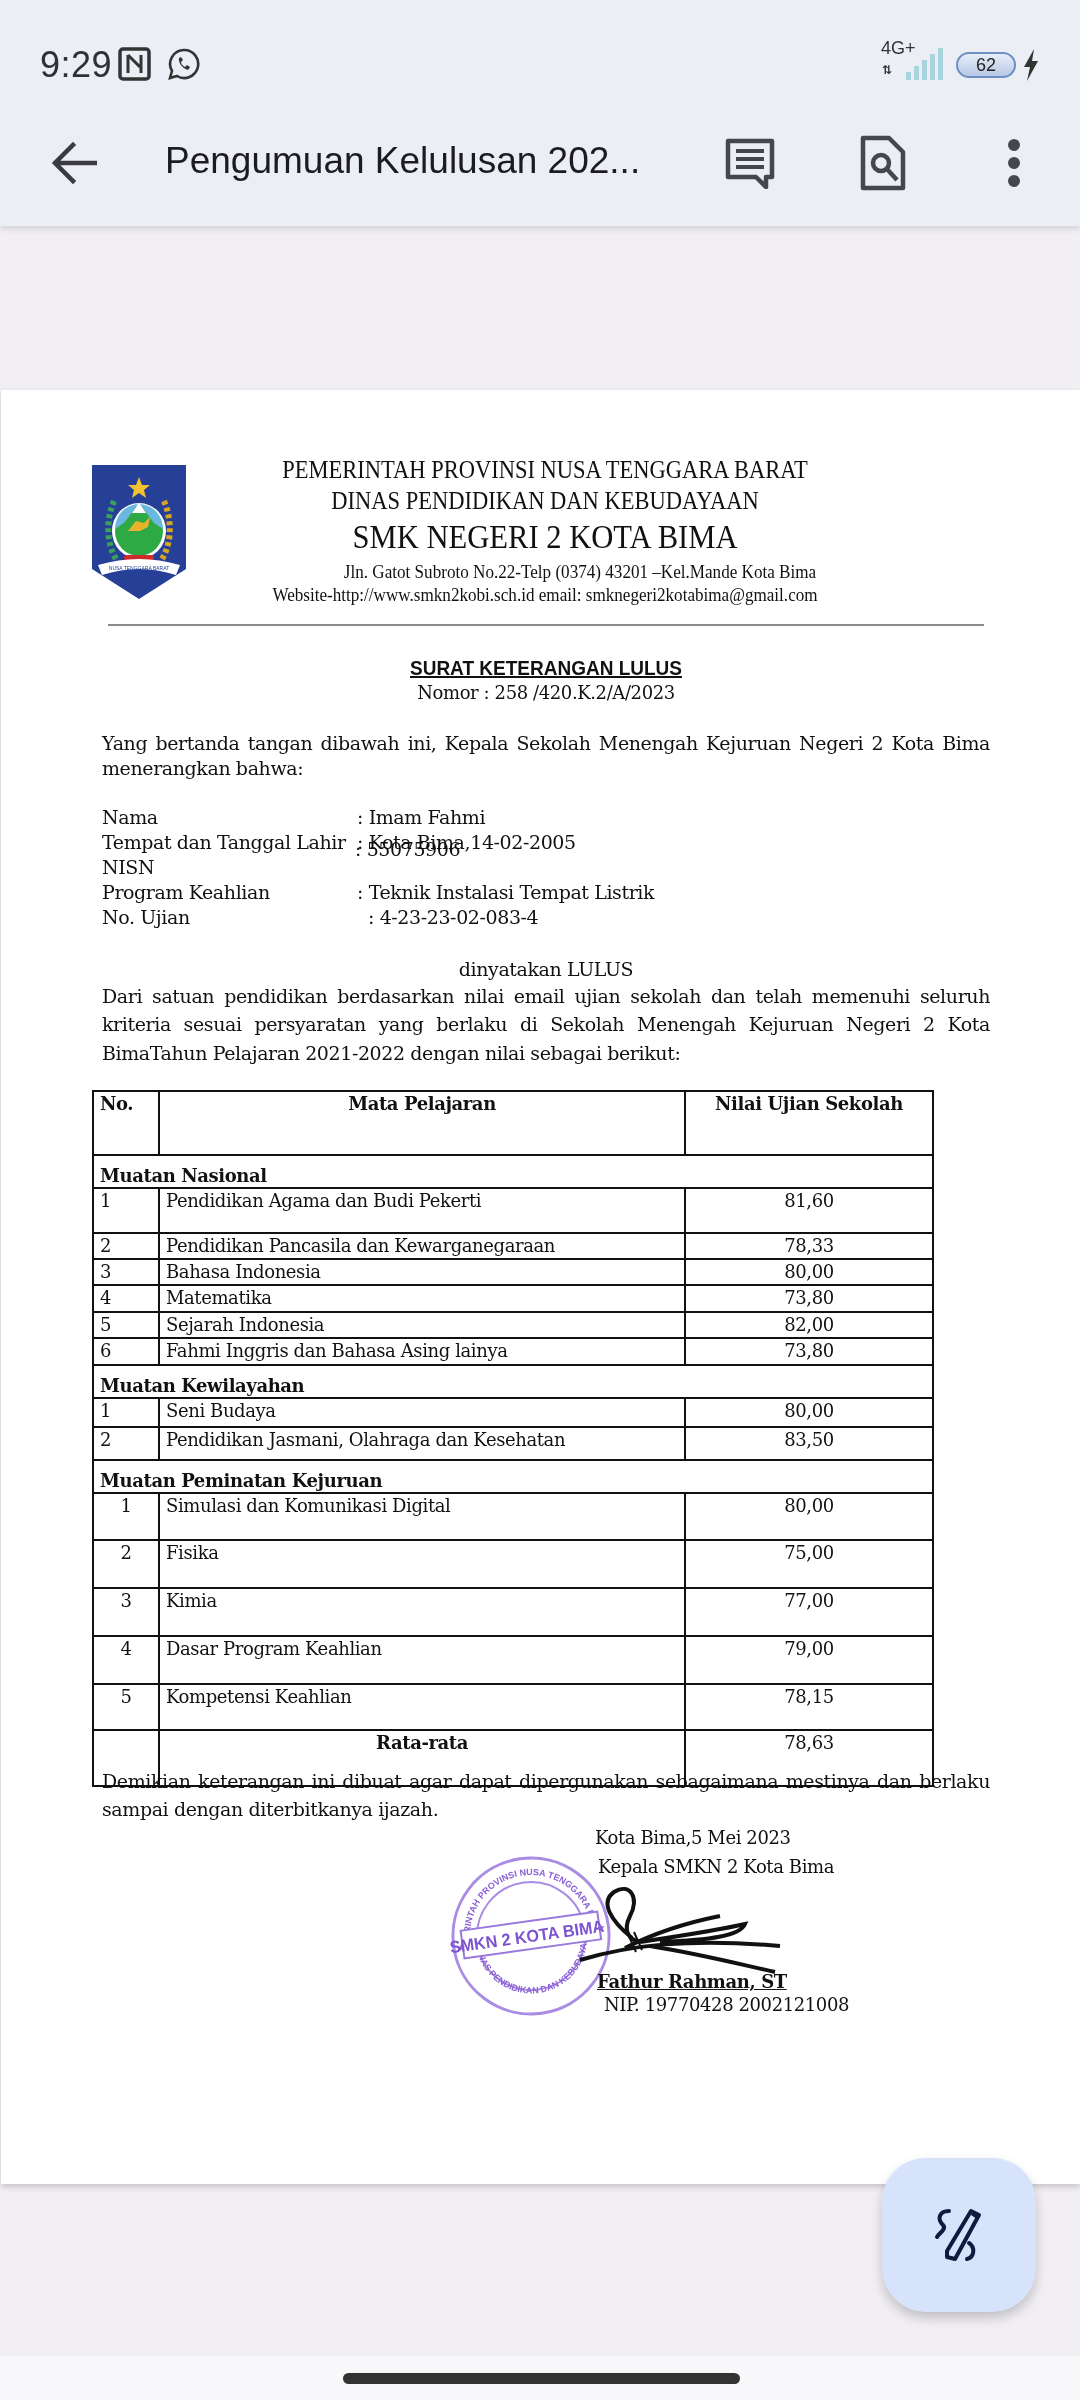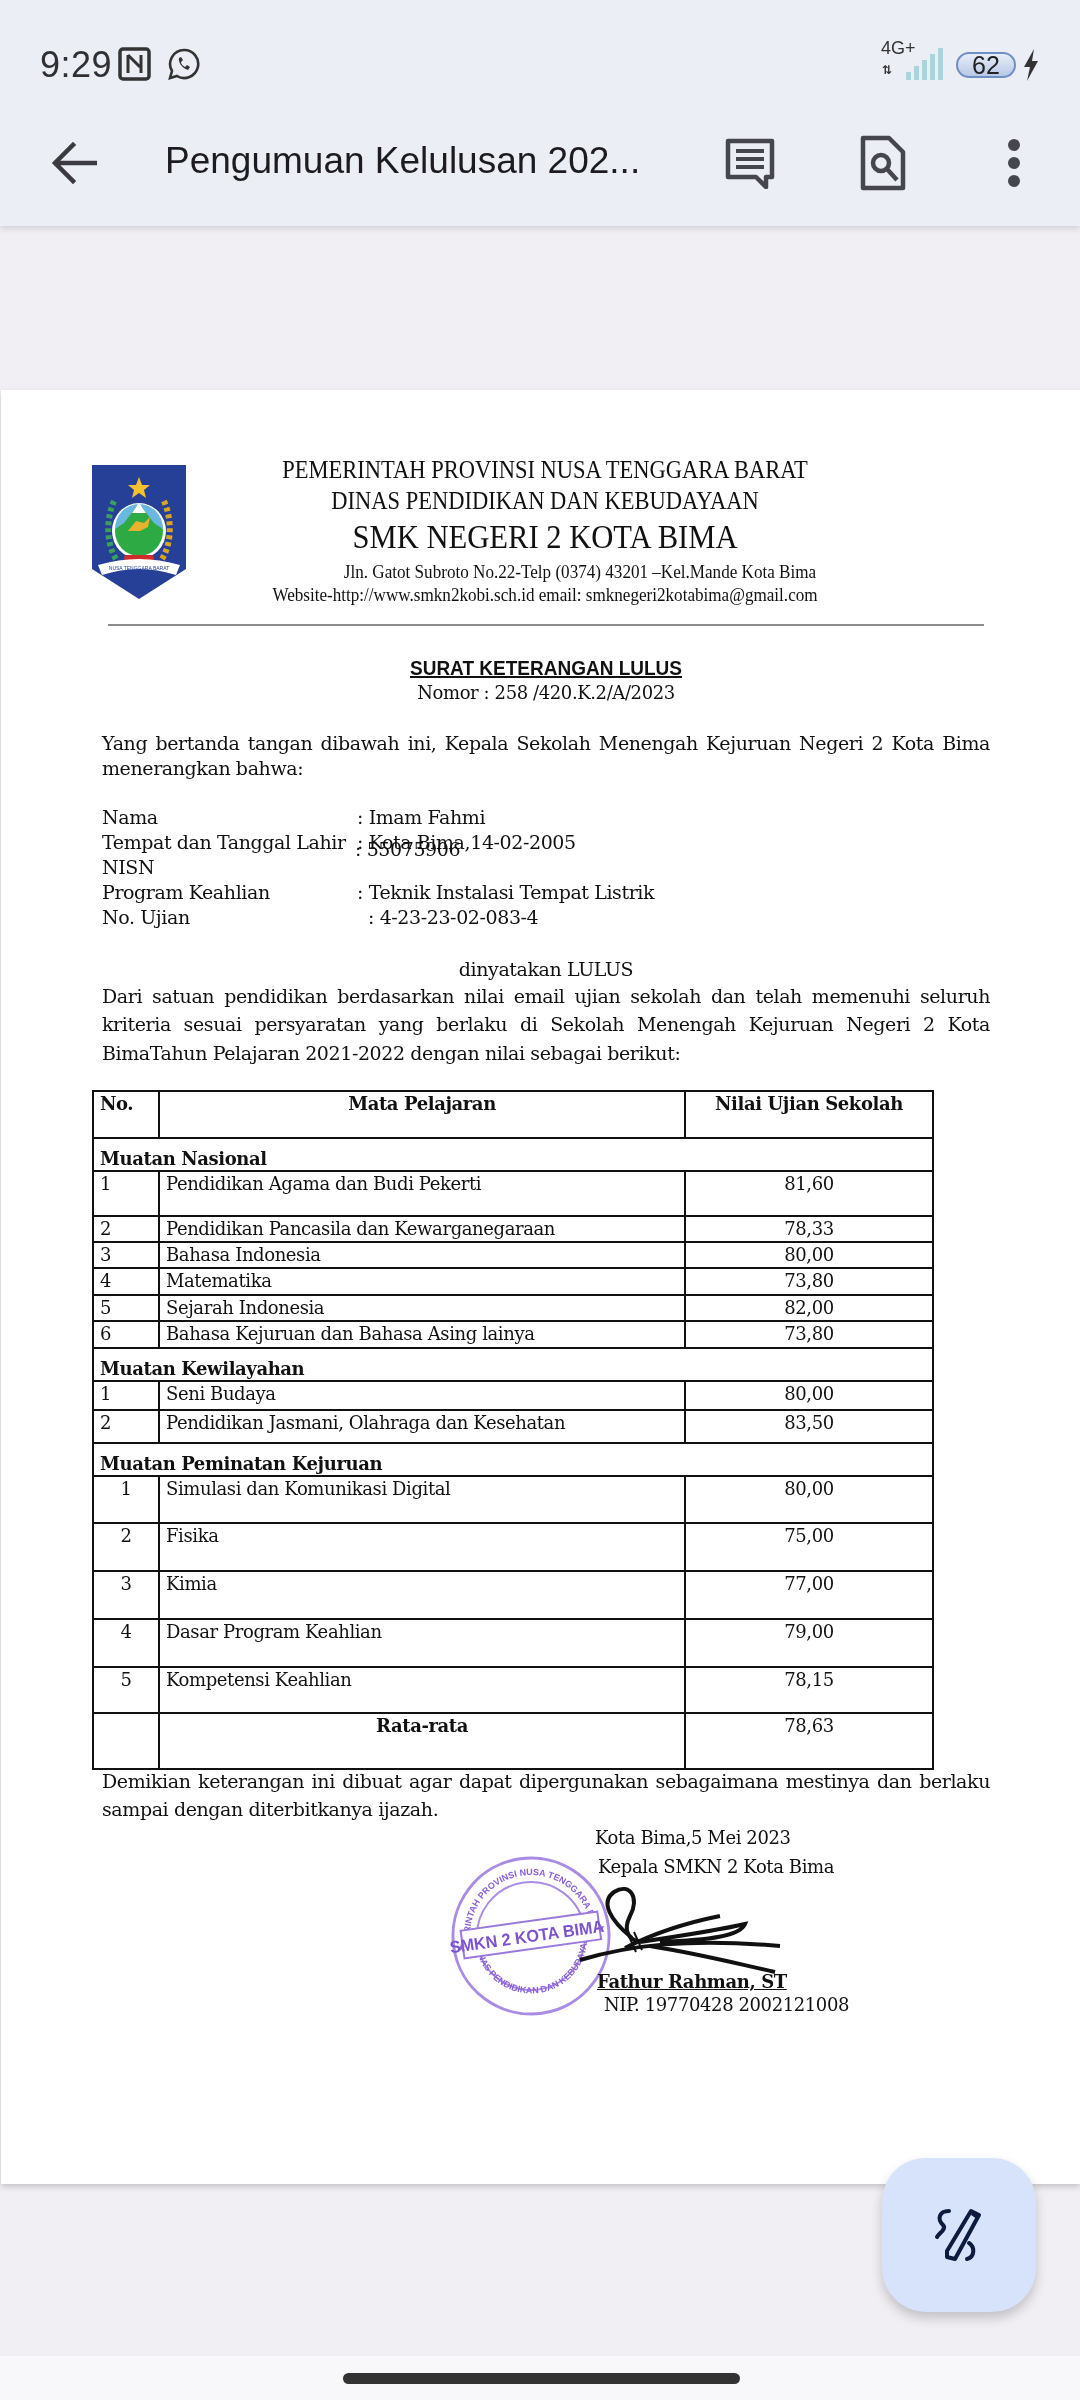"62" .battery span { font-size: 25px -> 18px }
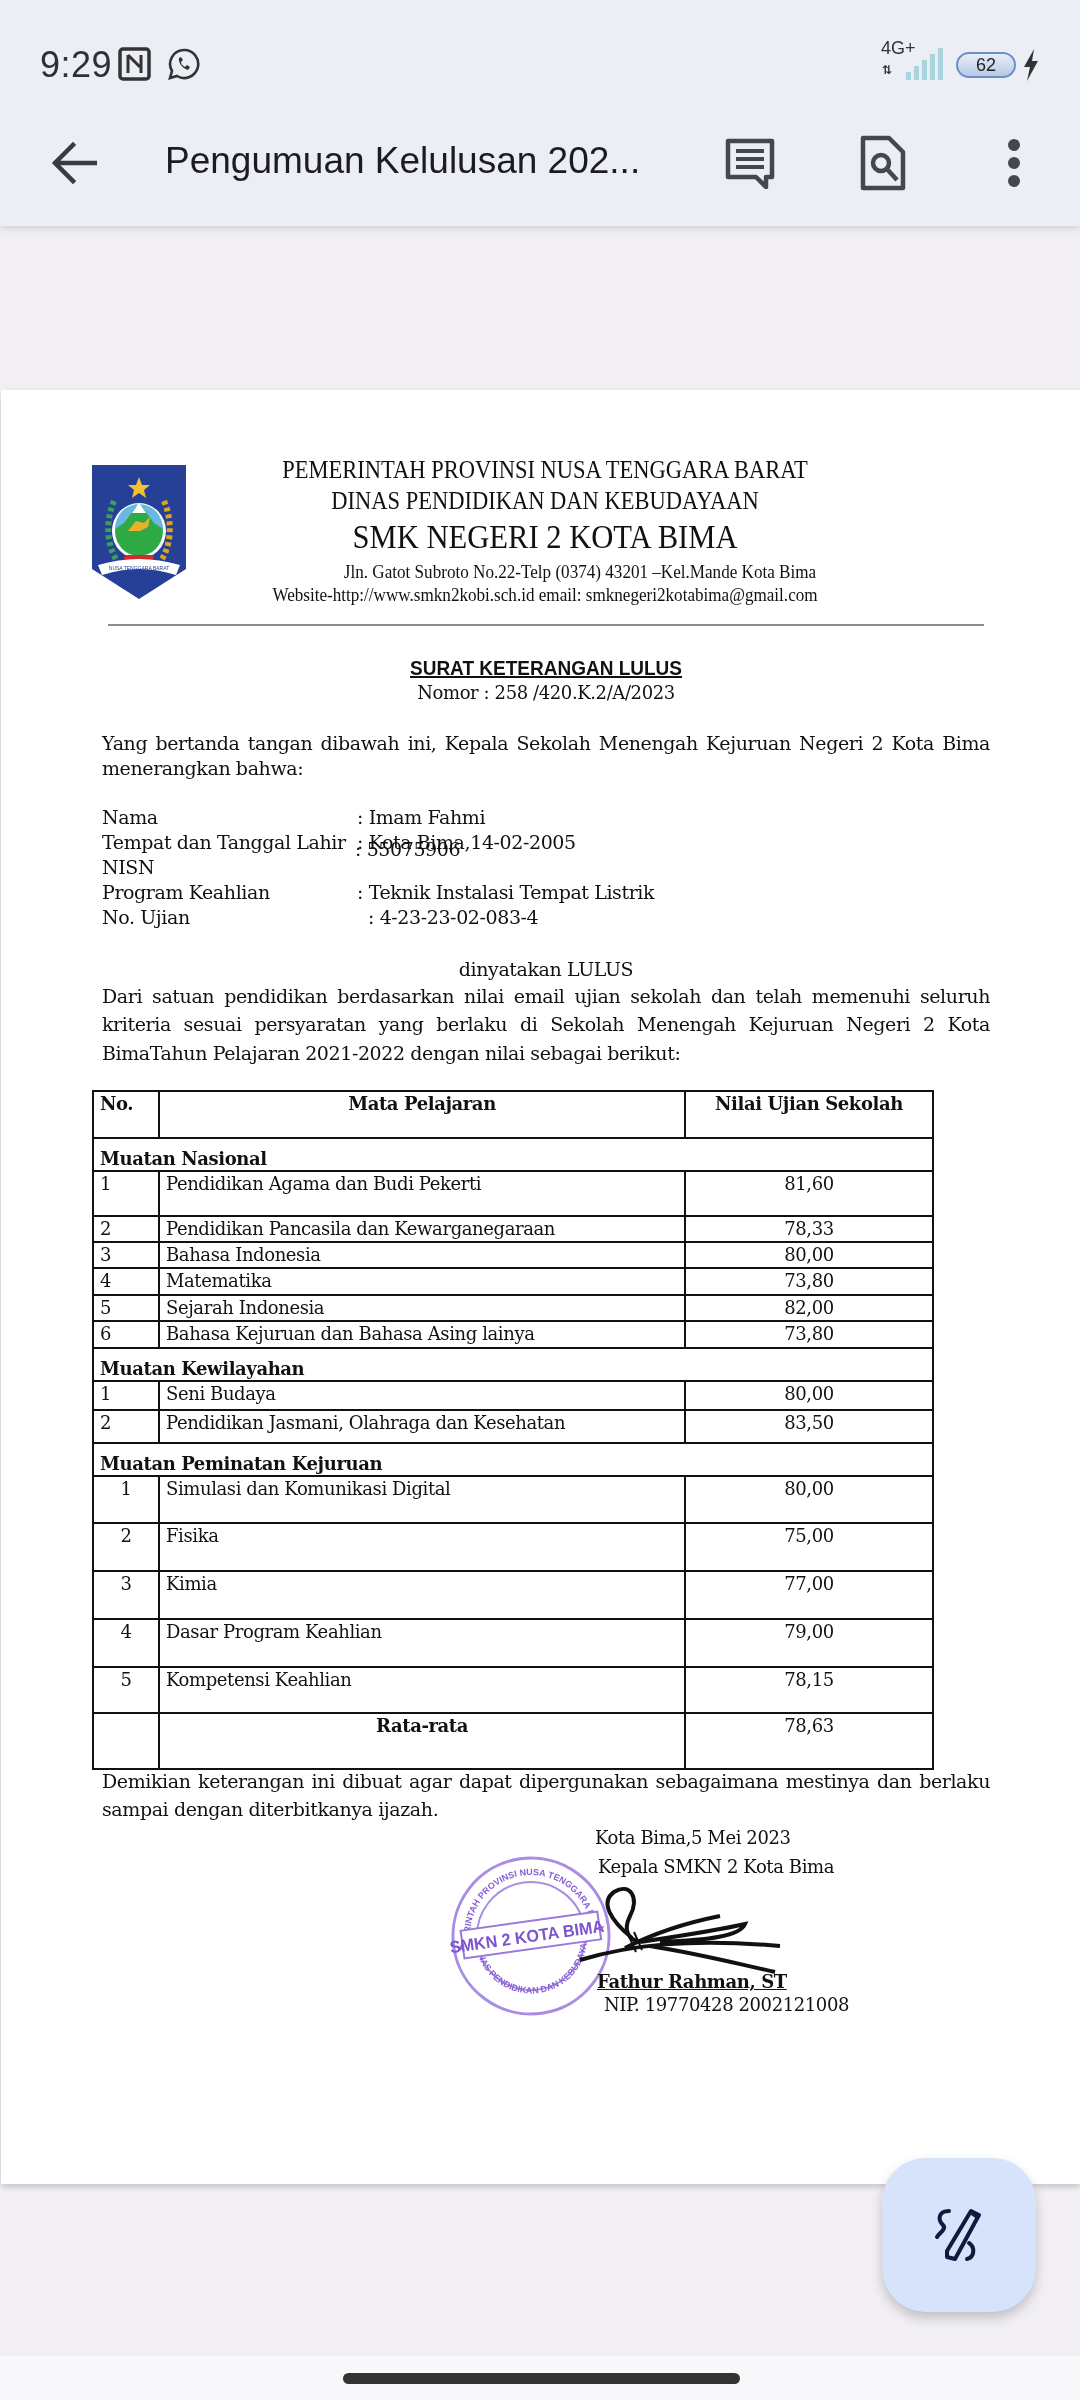"No." .grades th { height: 47px -> 64px }
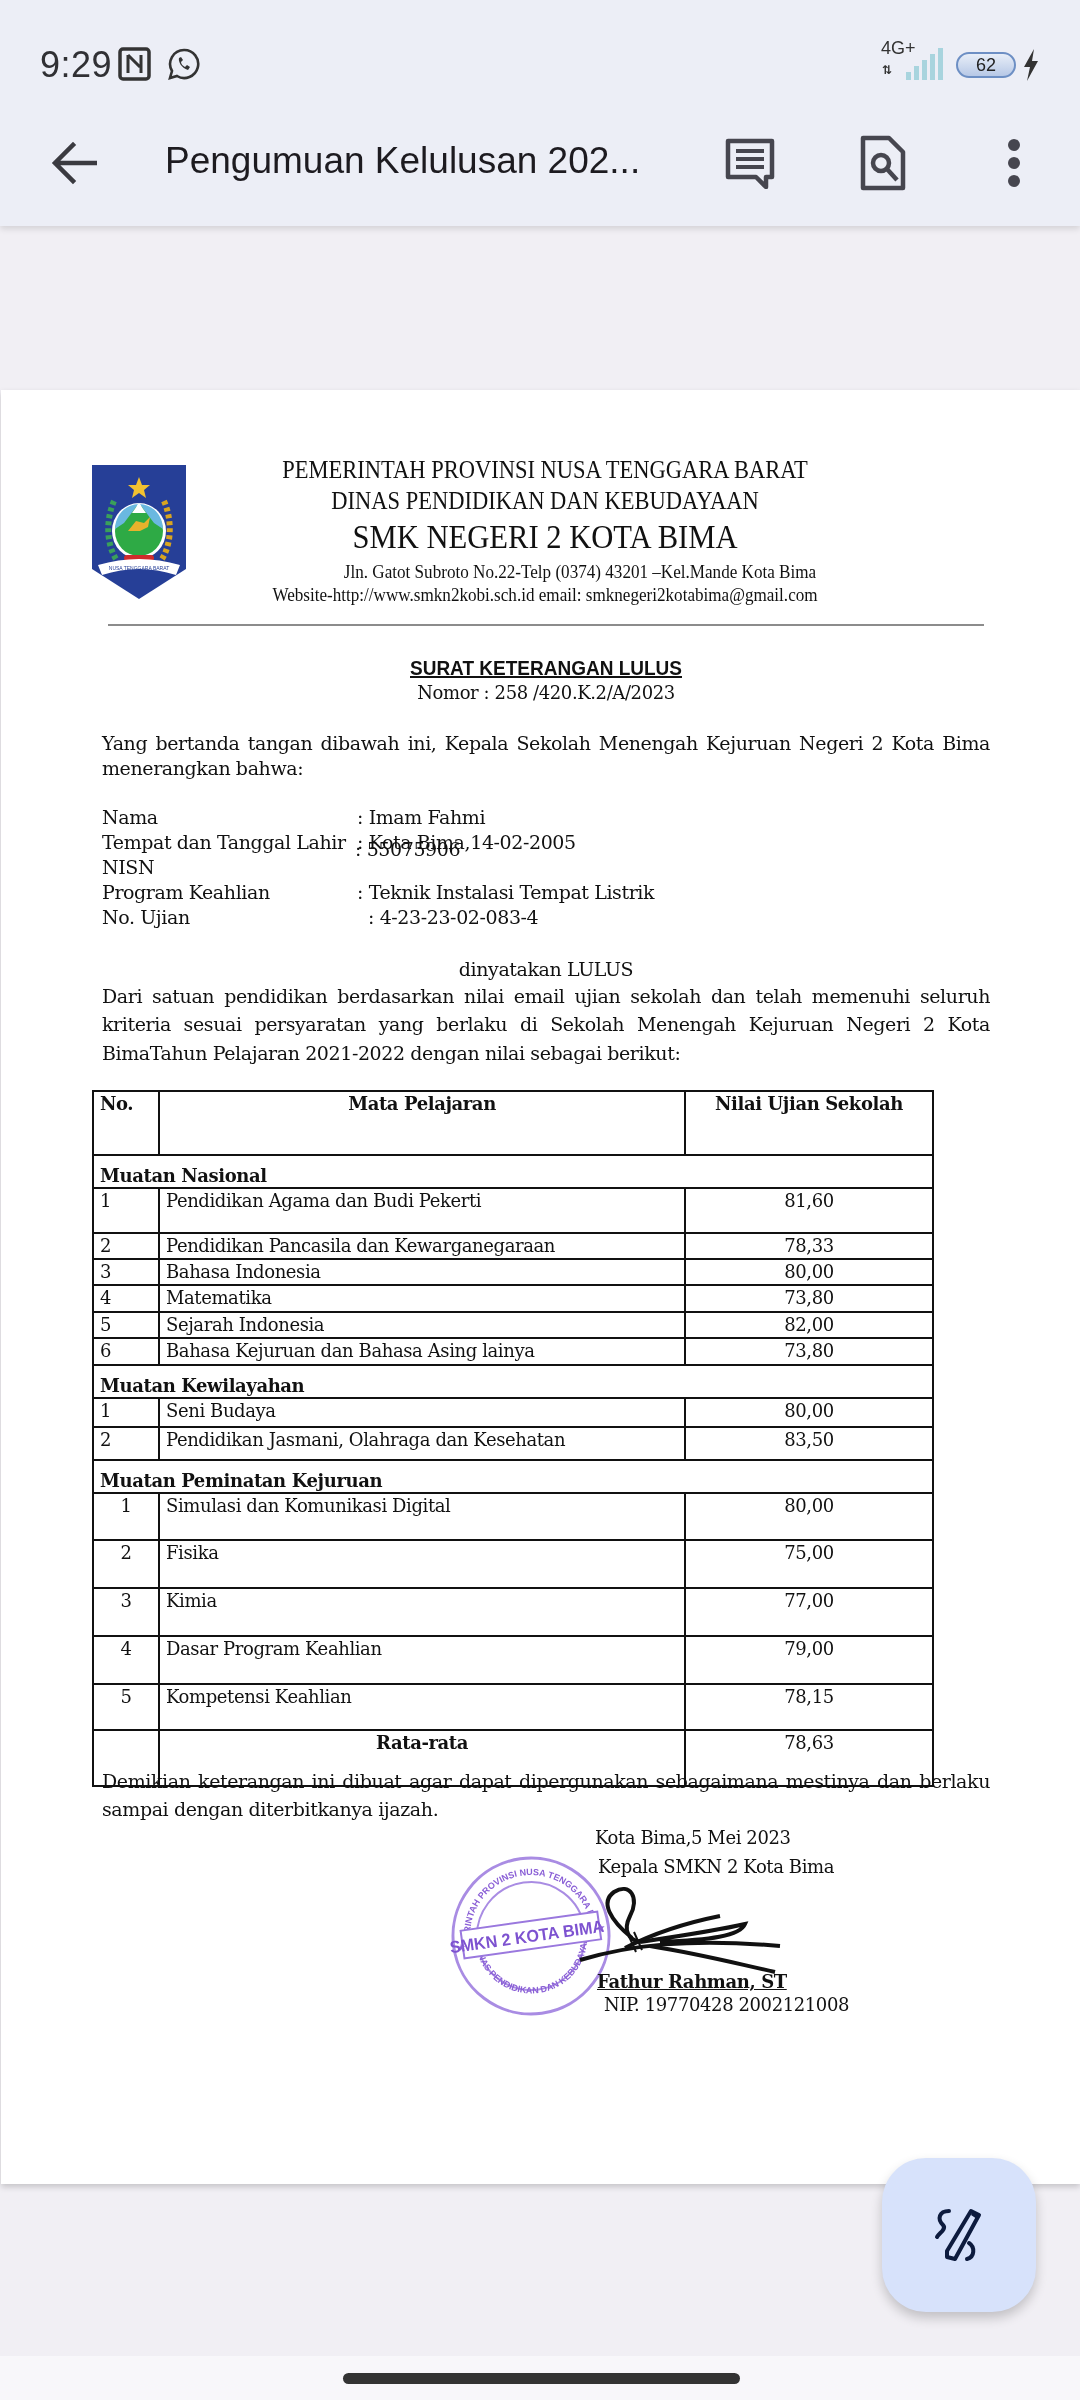"Bahasa Kejuruan dan Bahasa Asing" td { text: Bahasa Kejuruan -> Fahmi Inggris }
